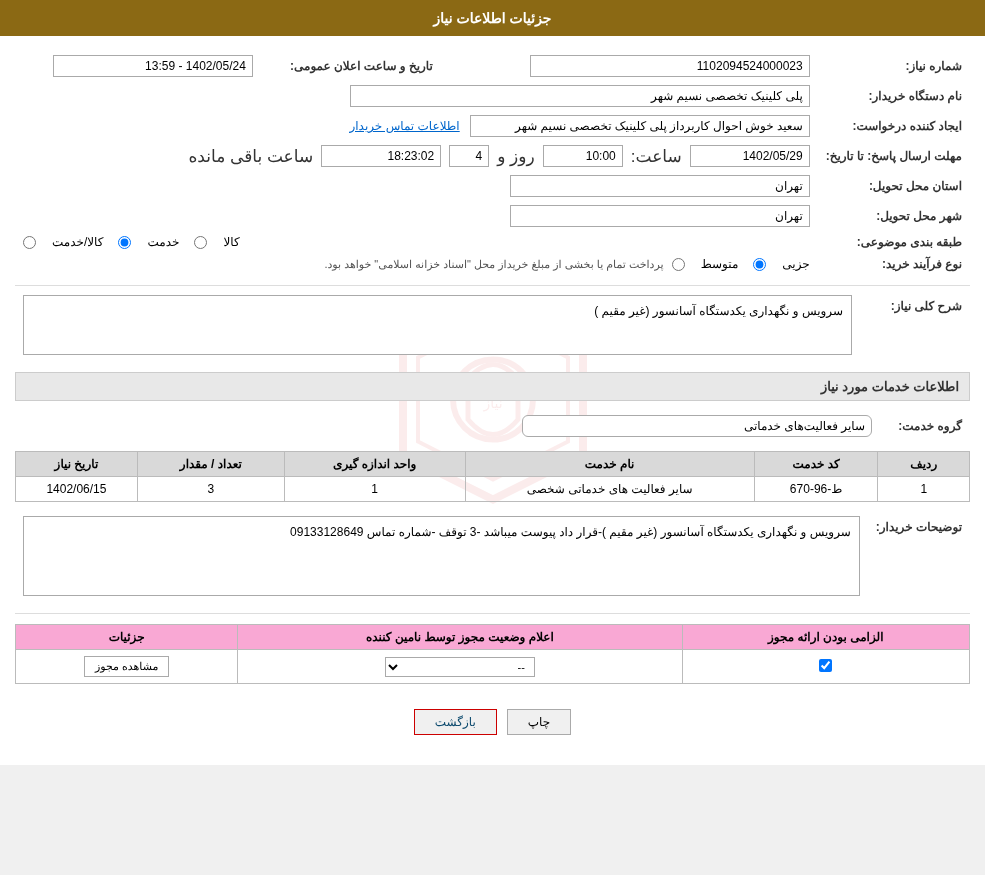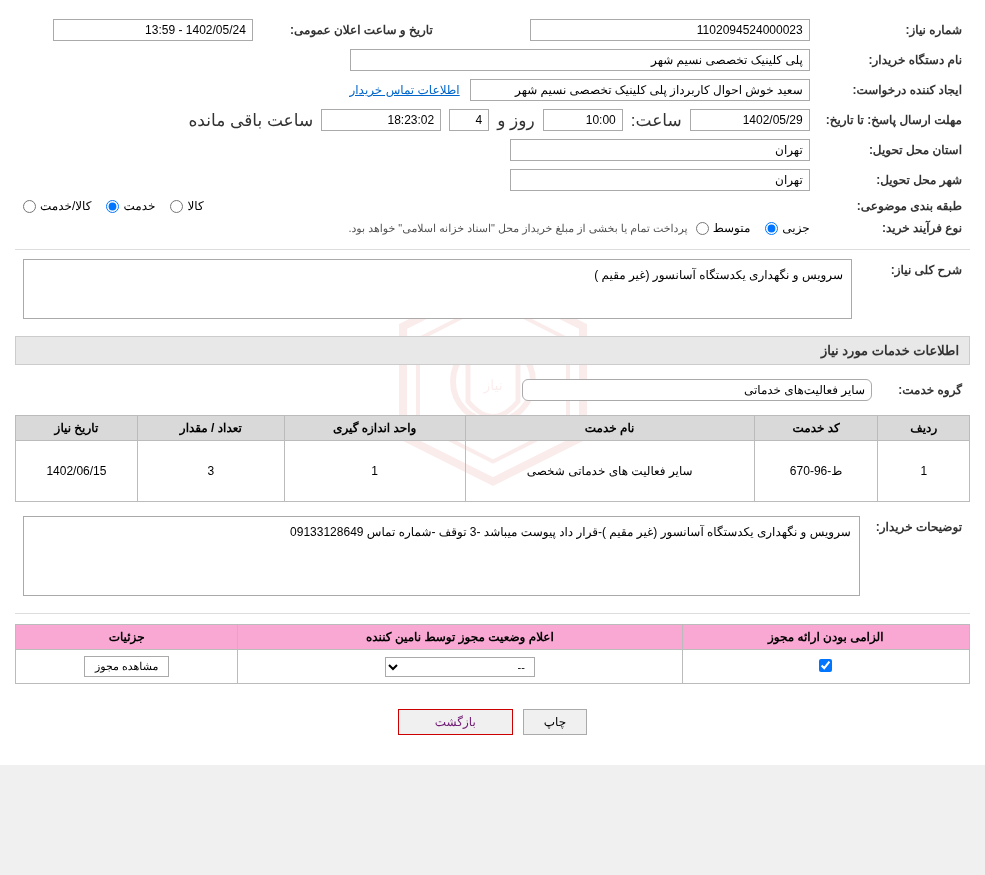"جزئیات اطلاعات نیاز" div.header-bar { html: none -> <div> <span>جزئیات اطلاعات نیاز</span> </div> }
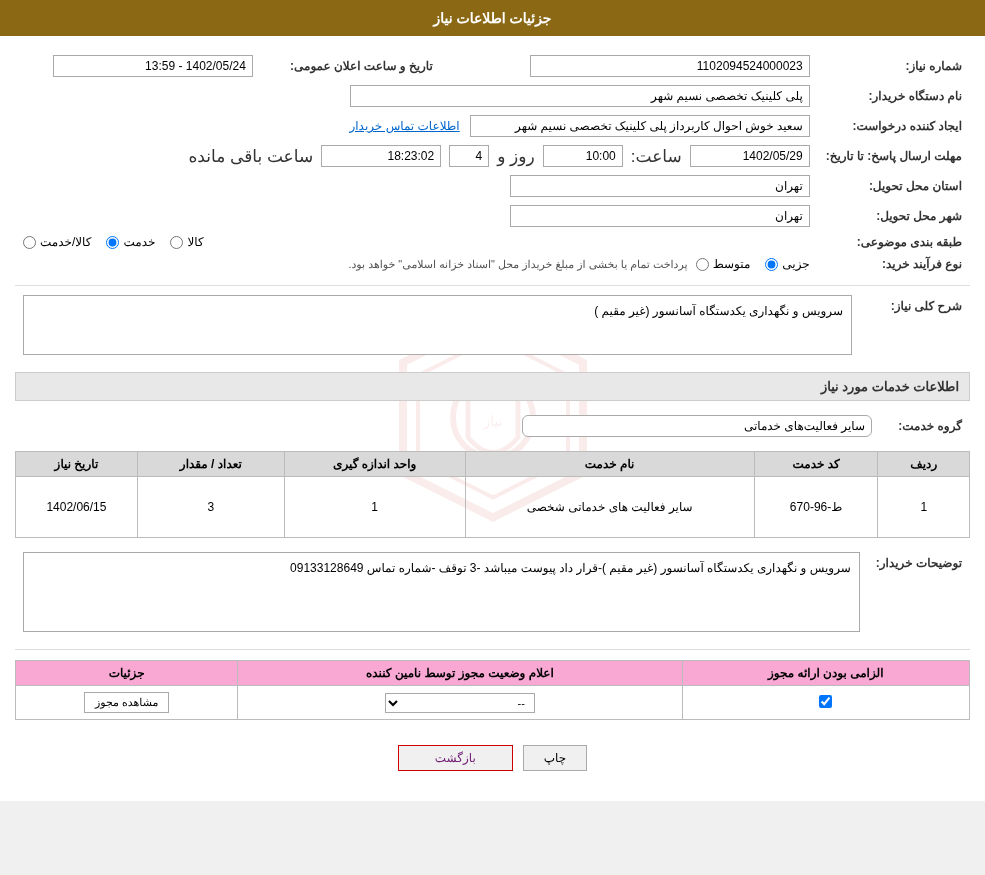"کالا/خدمت" .radio-item { gap: 4px -> 16px }
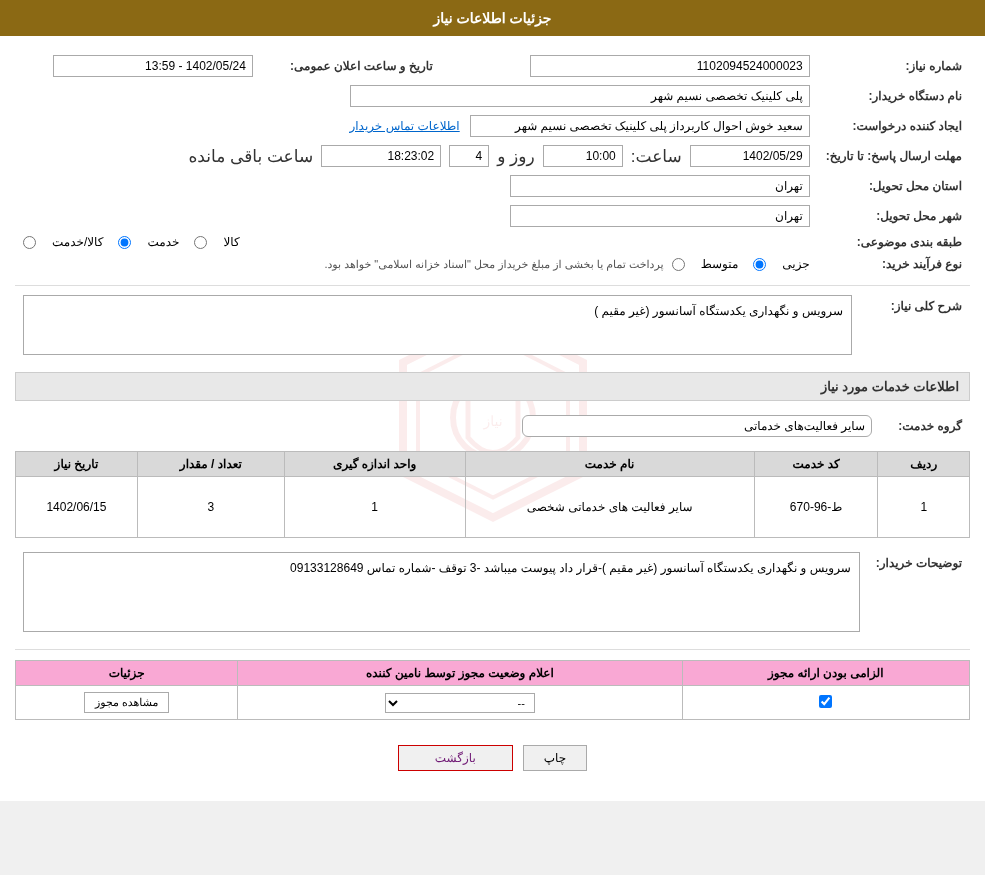"1402/06/15" .data-table td { padding: 23px 8px -> 5px 8px }
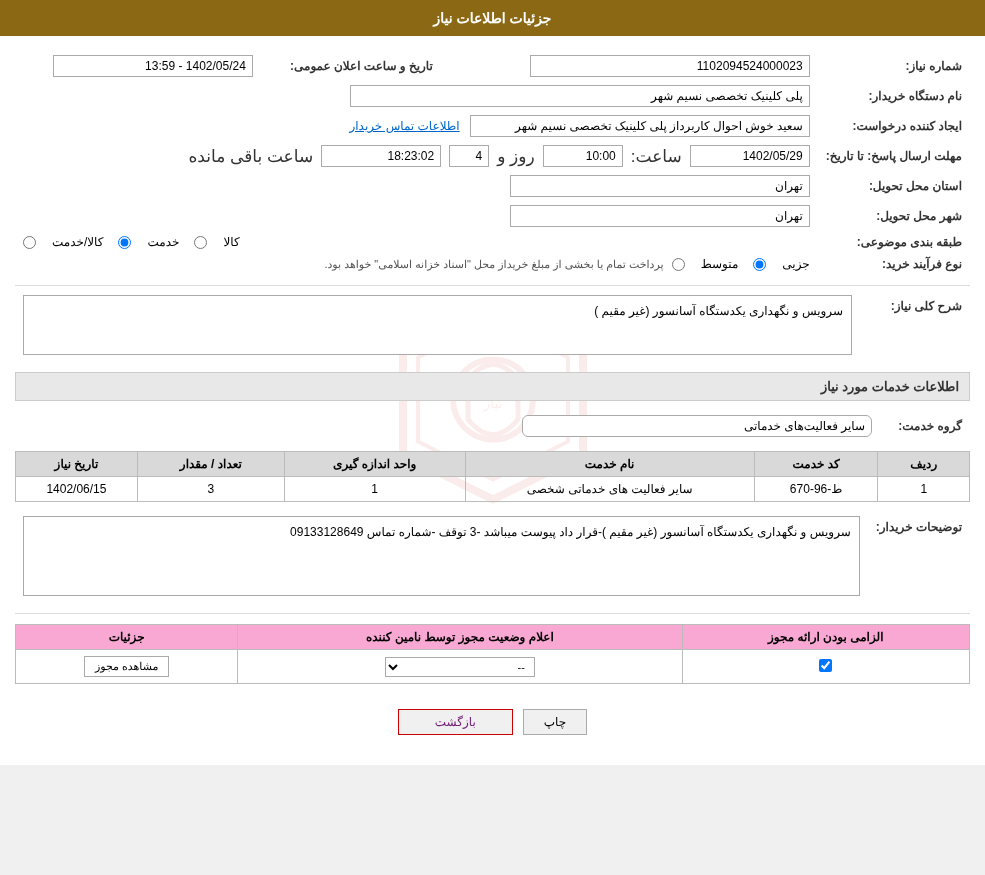"بازگشت" .btn-back { color: #701a75 -> #0c4a6e; padding: 5px 36px -> 5px 20px }
